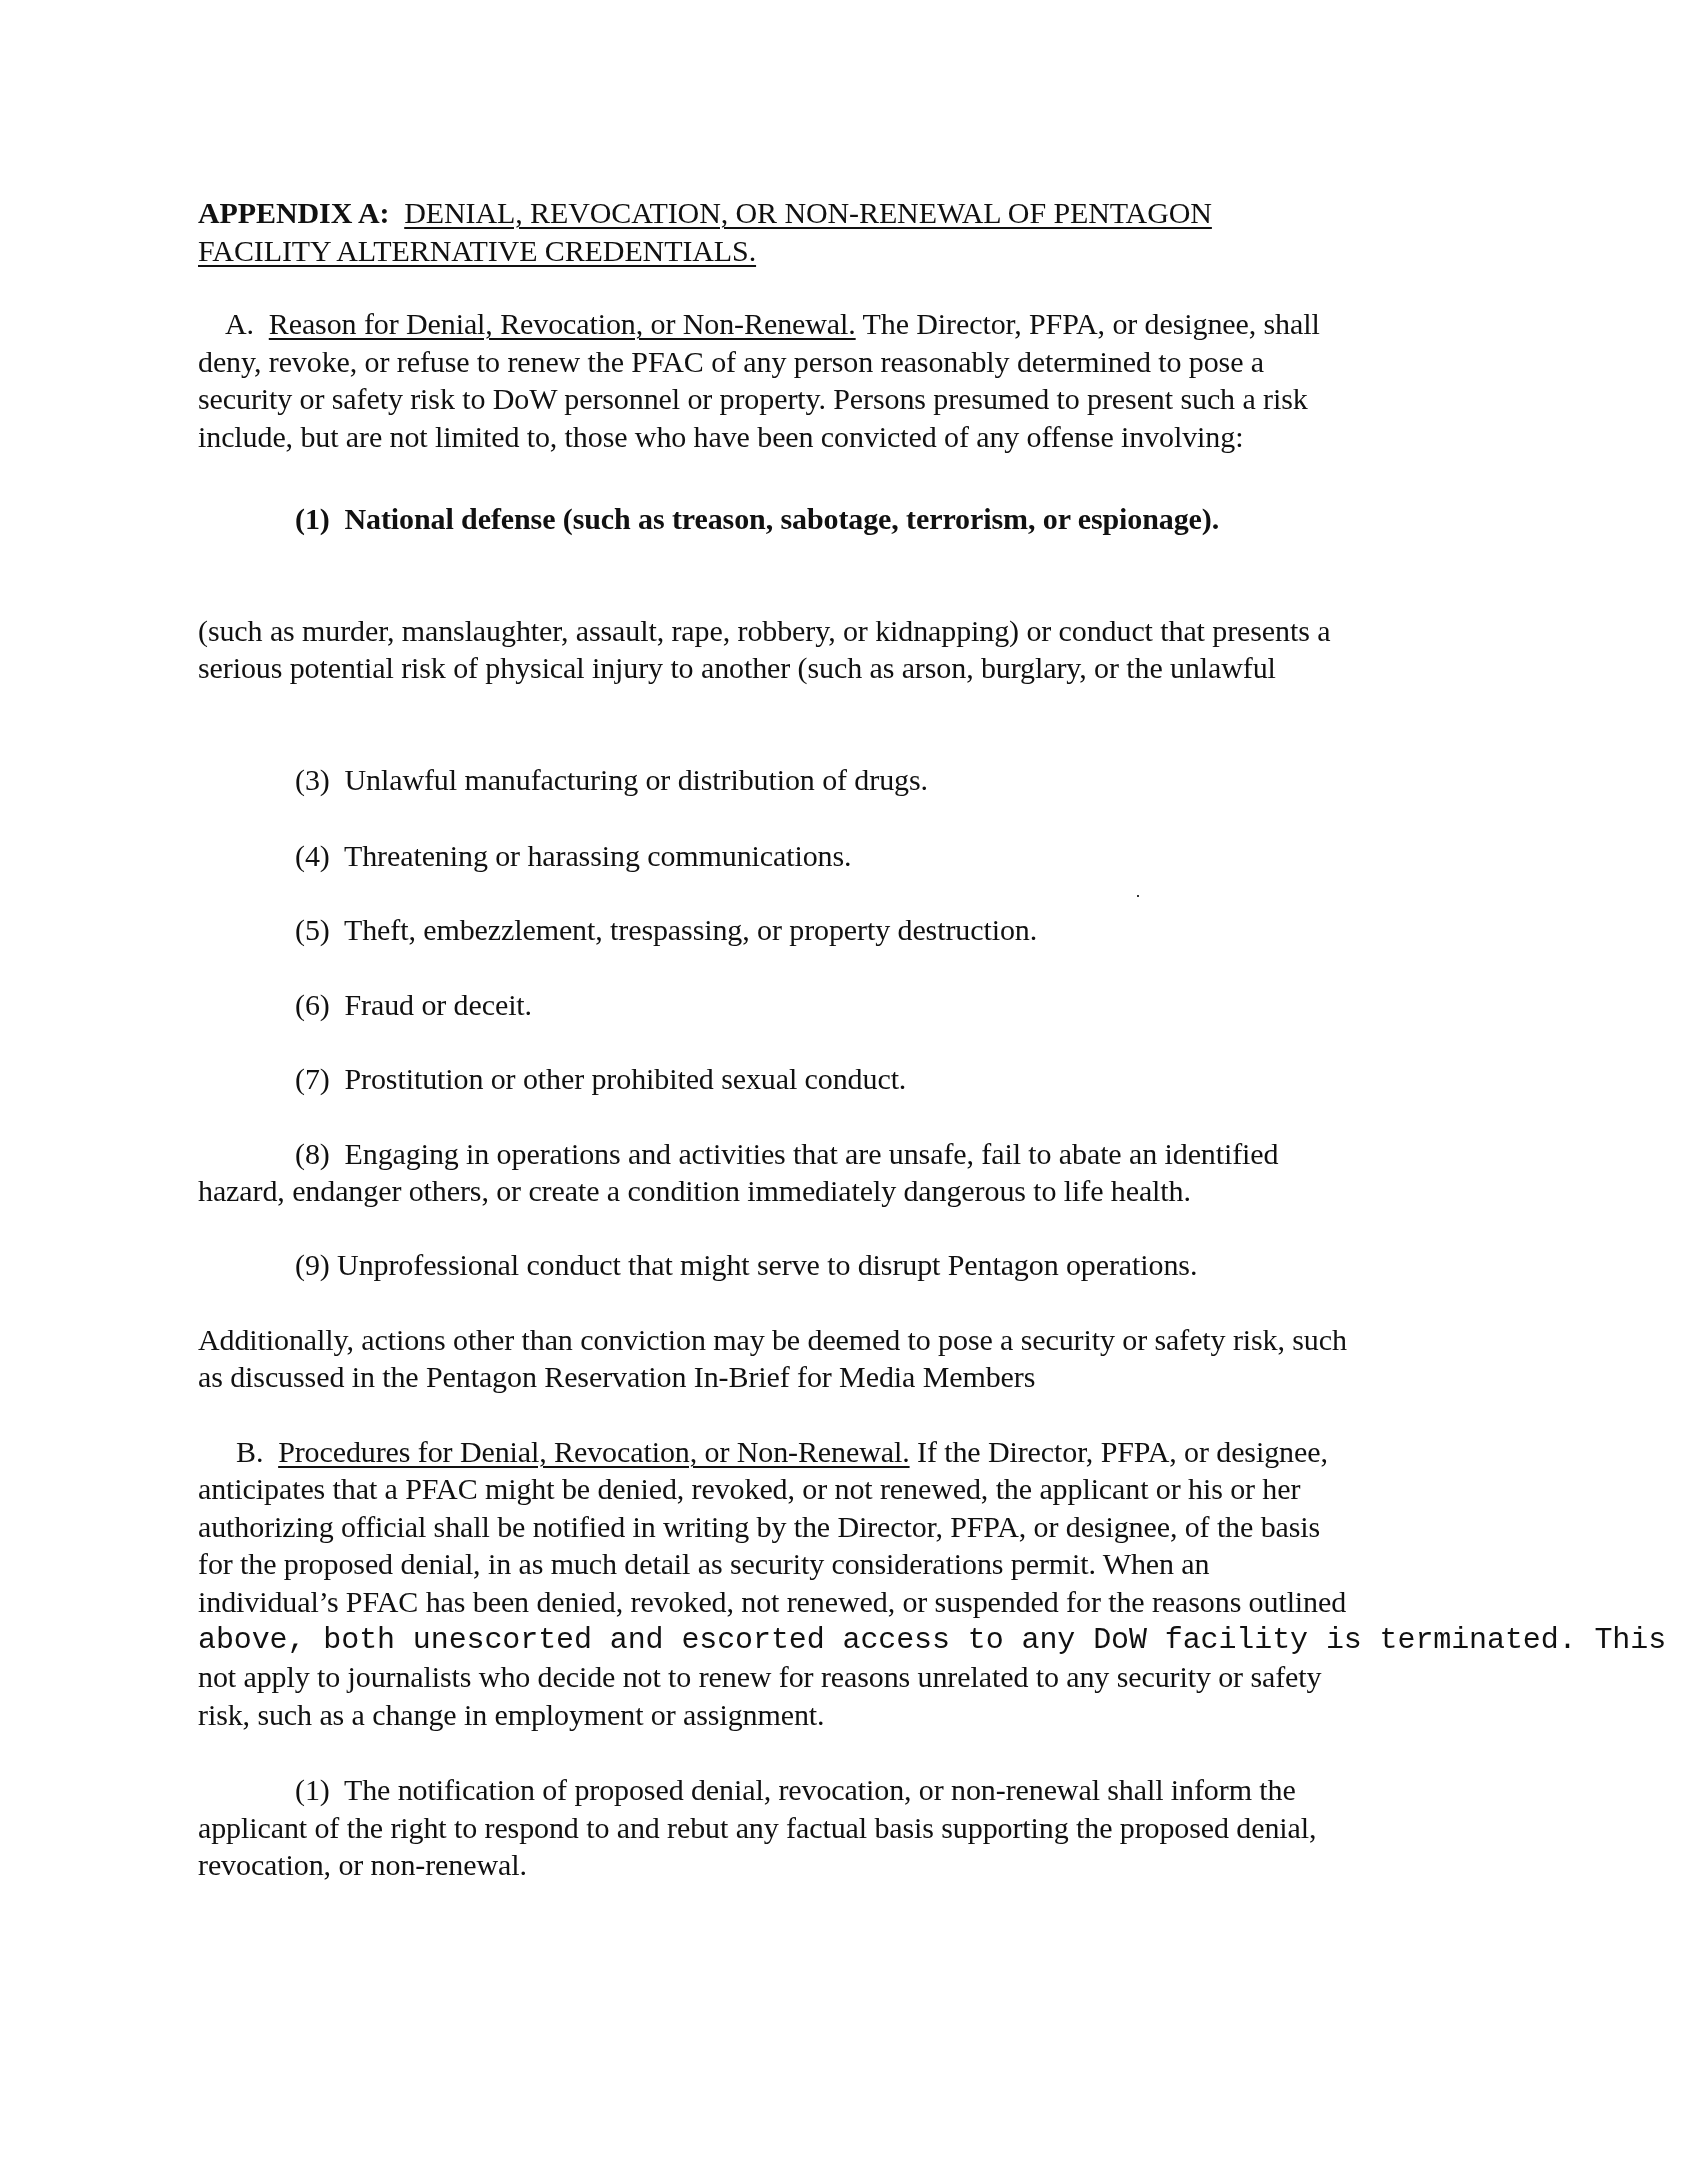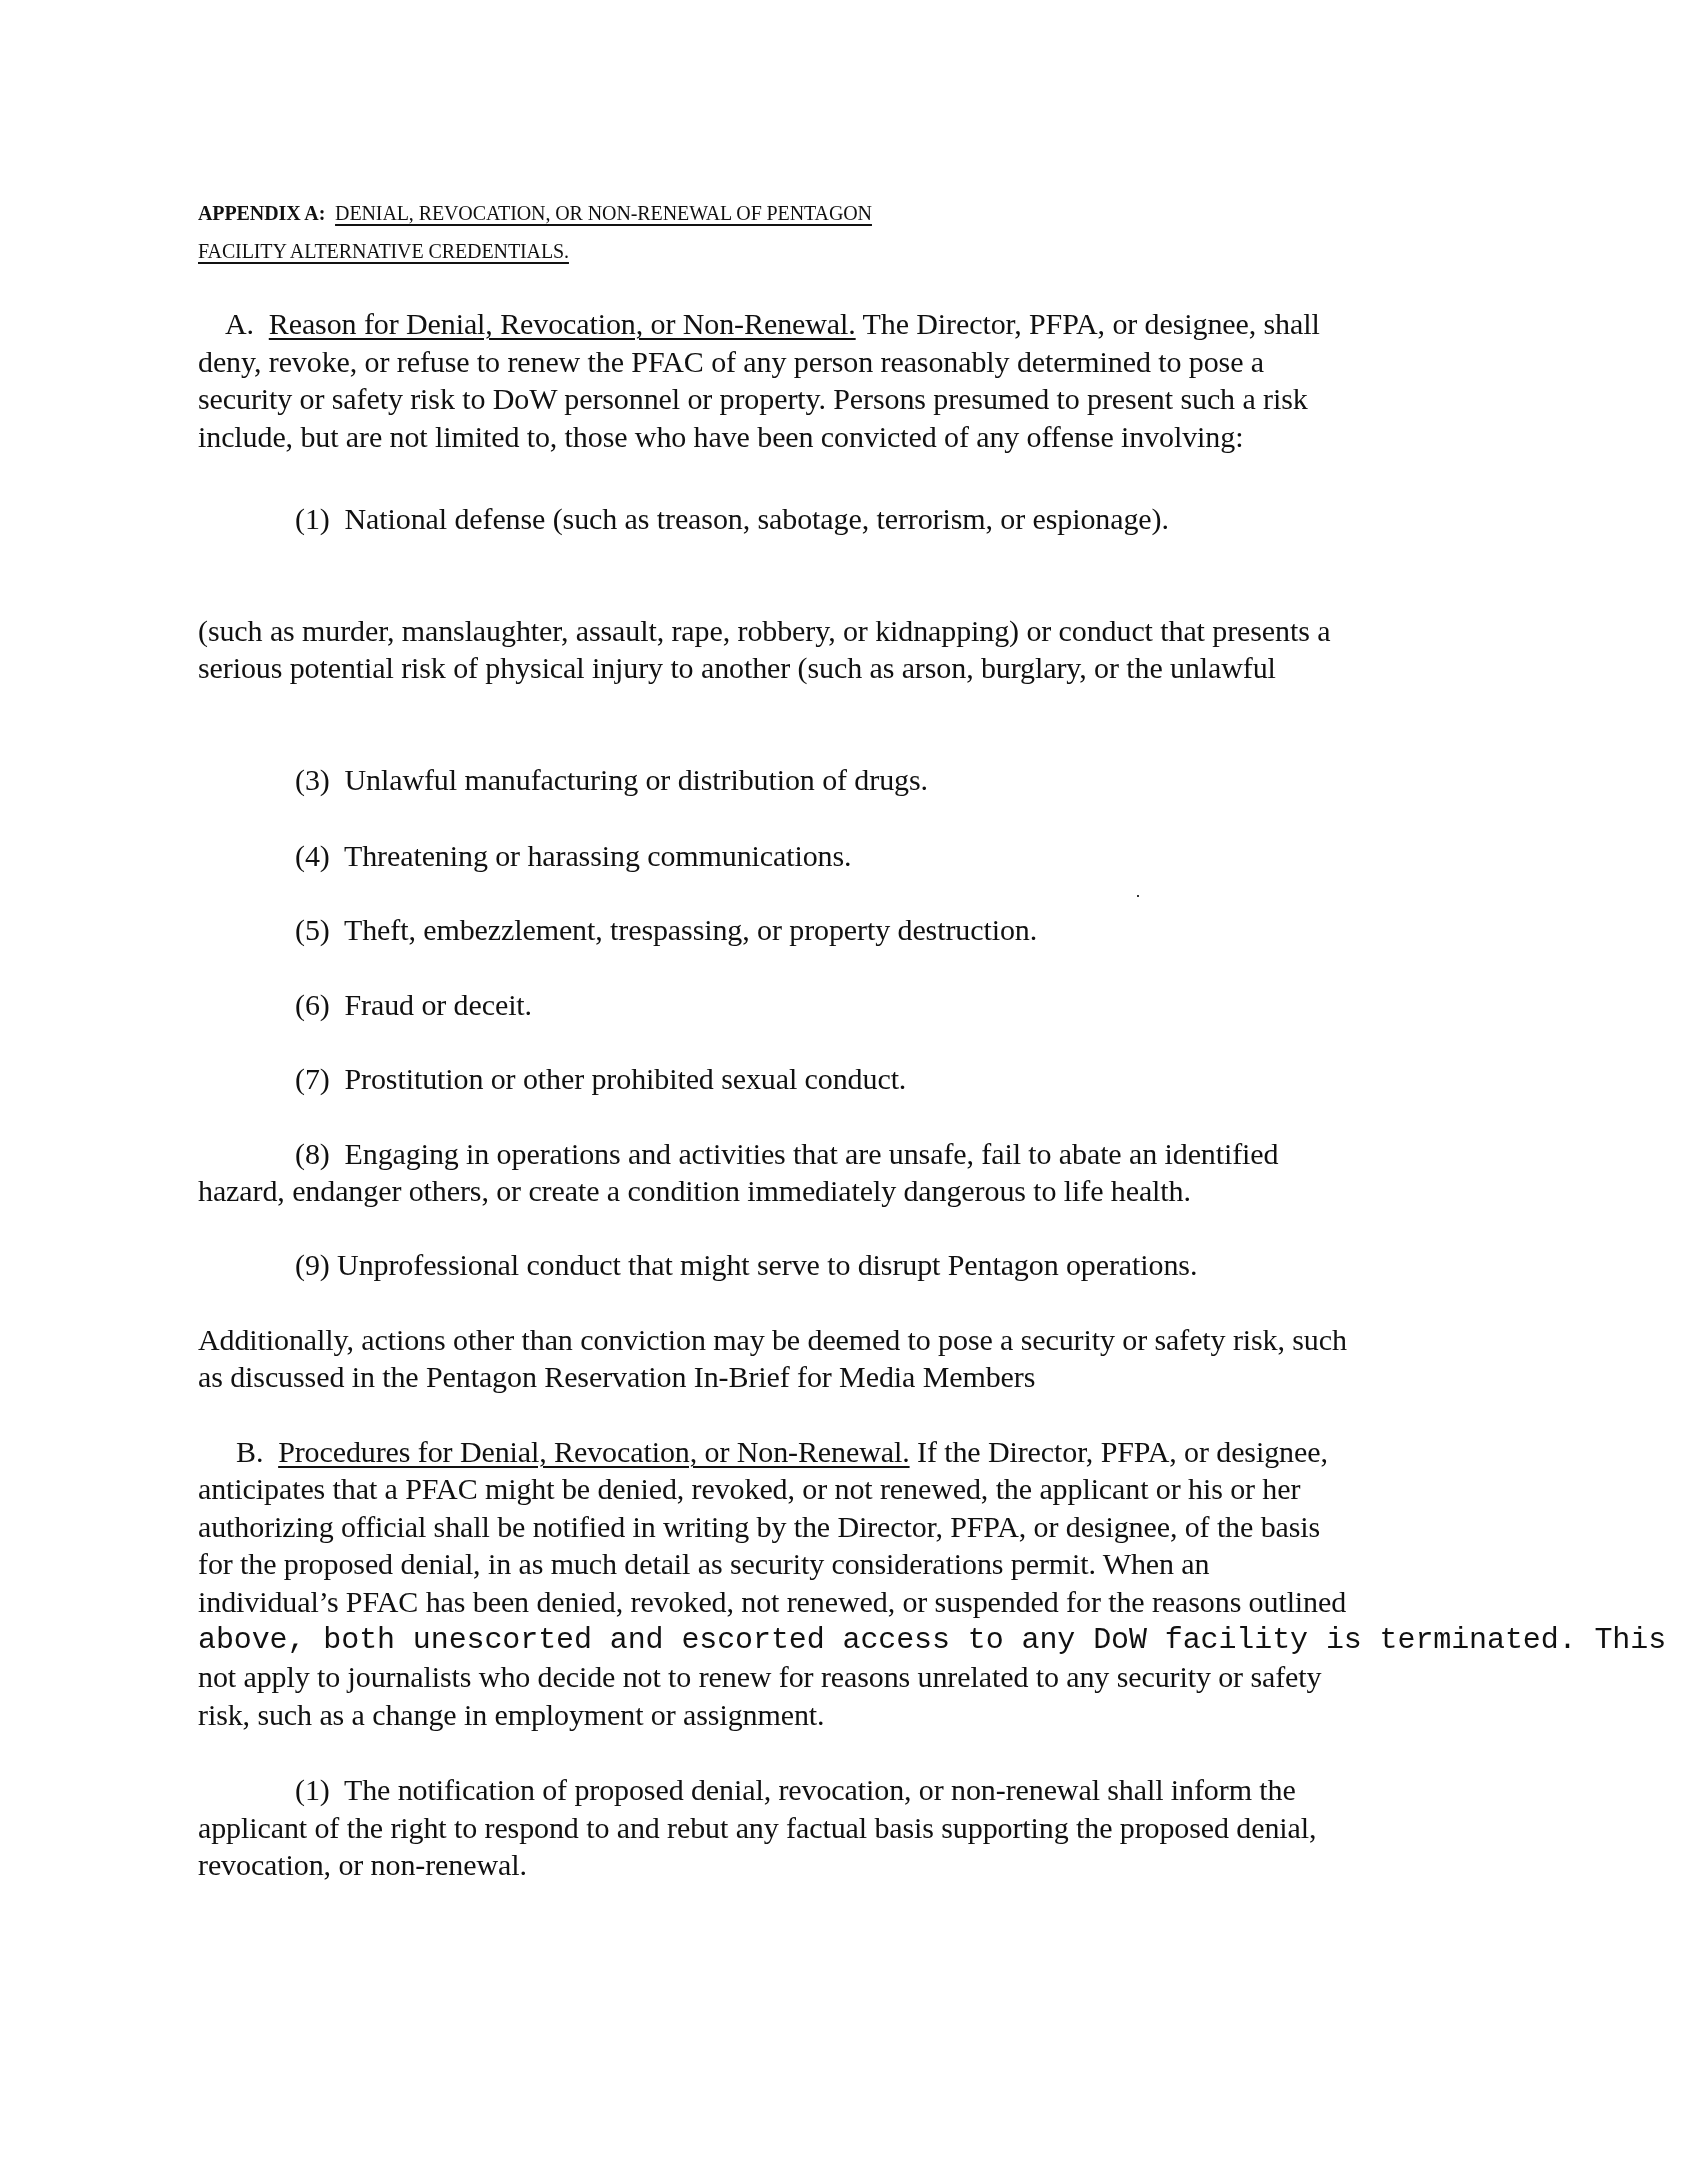"APPENDIX A: DENIAL, REVOCATION, OR" .title { font-size: 20px -> 30px }
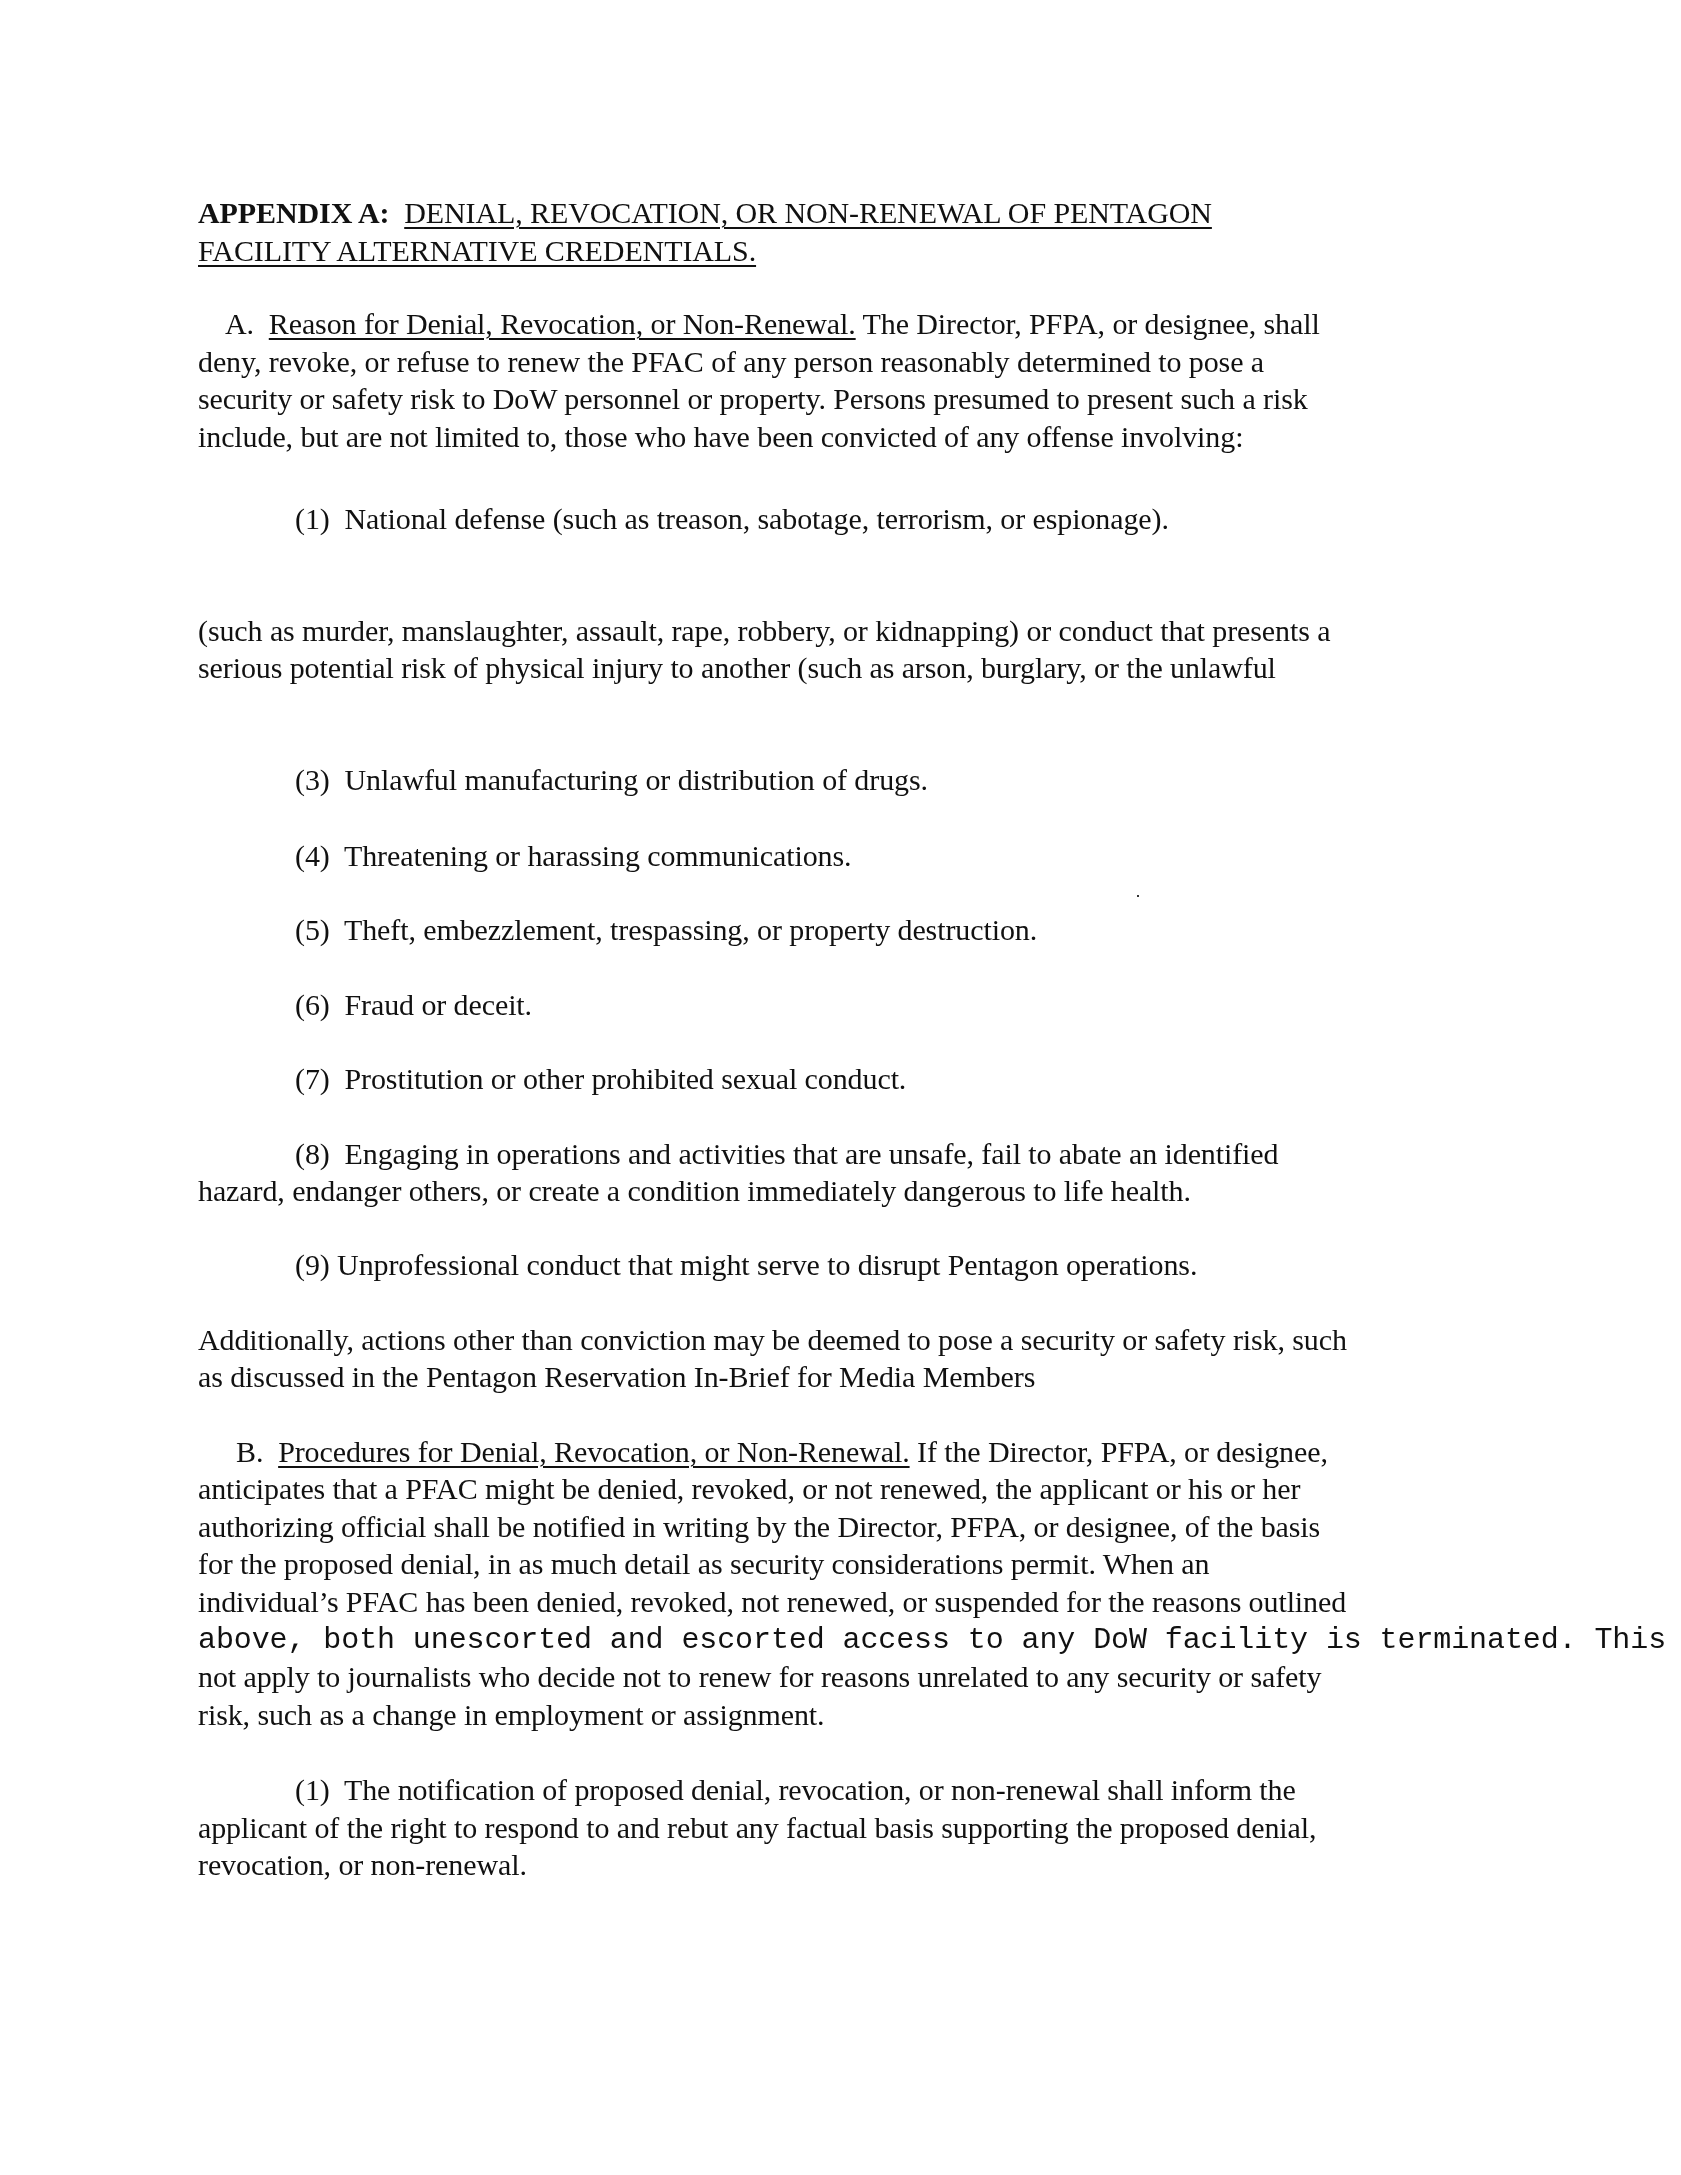"(1) National defense (such as" div.line { font-weight: none -> bold }
